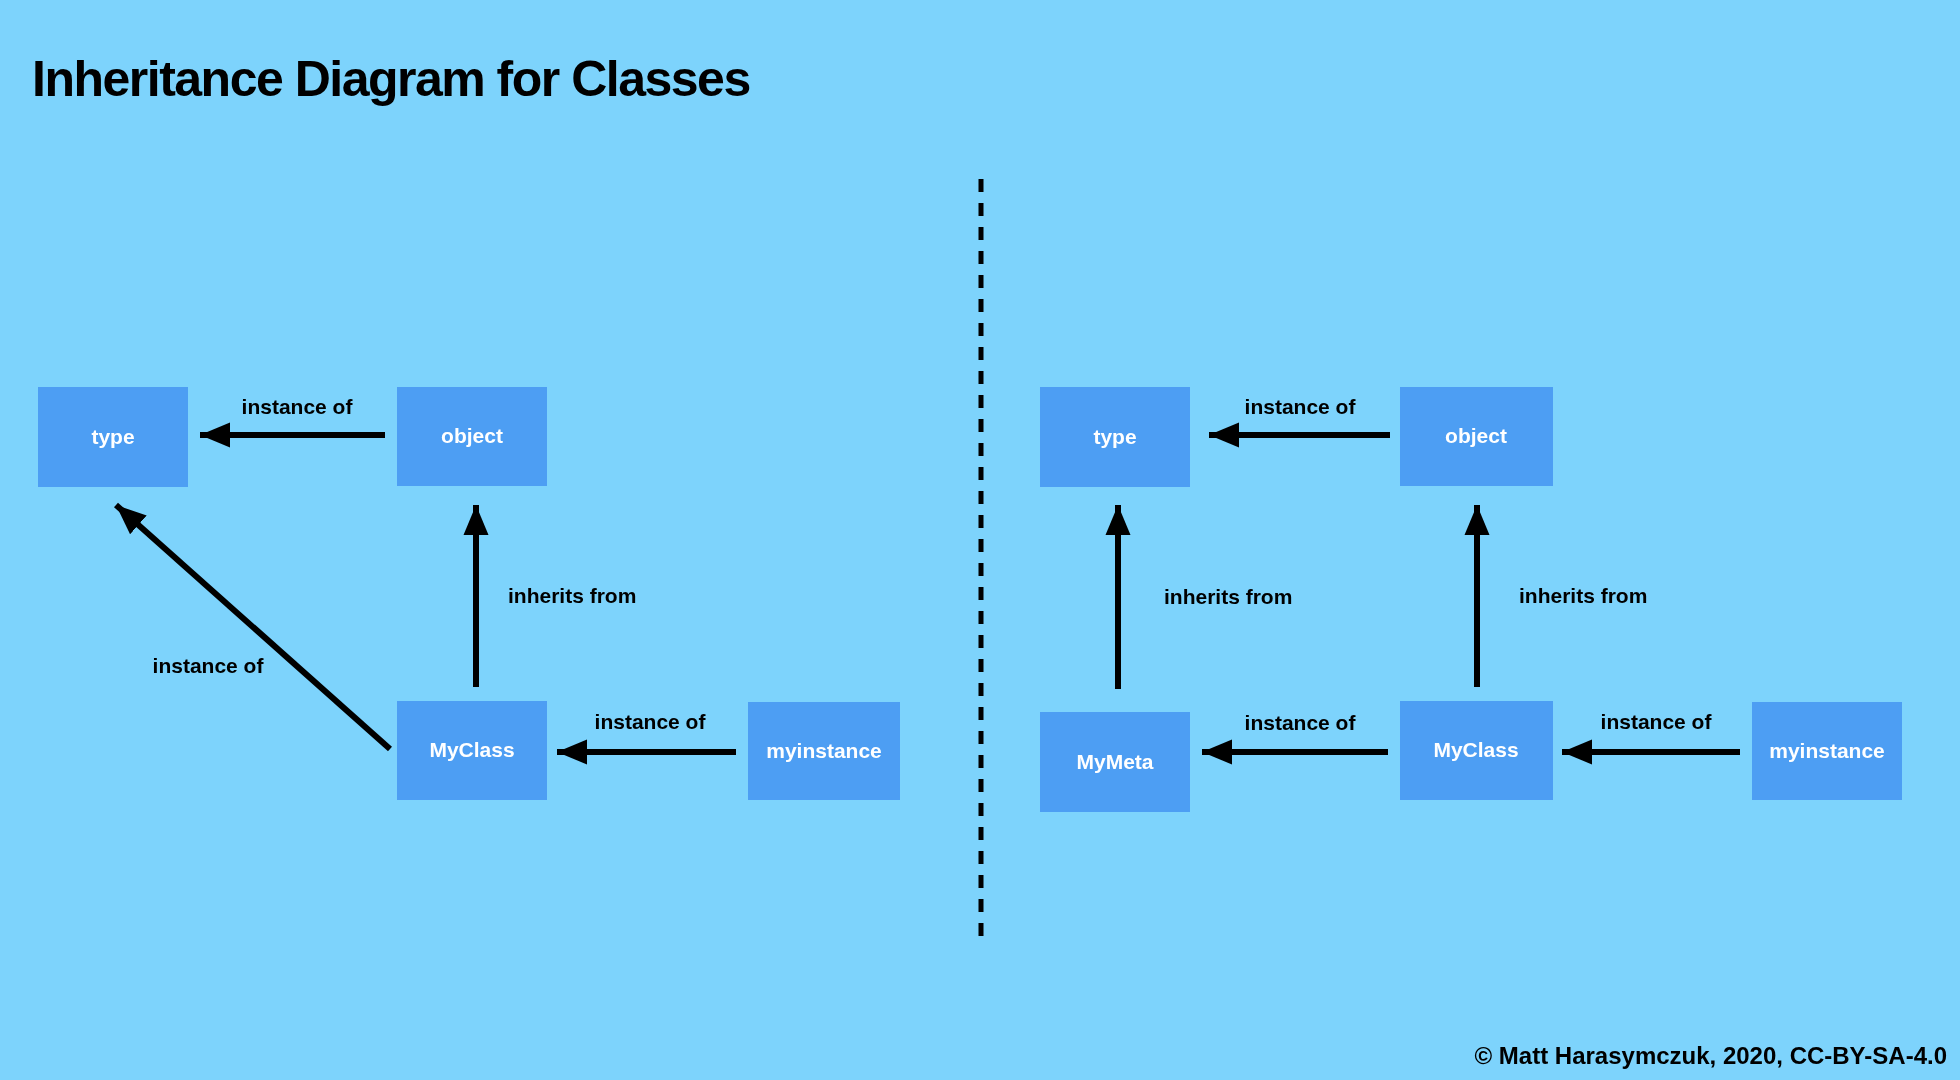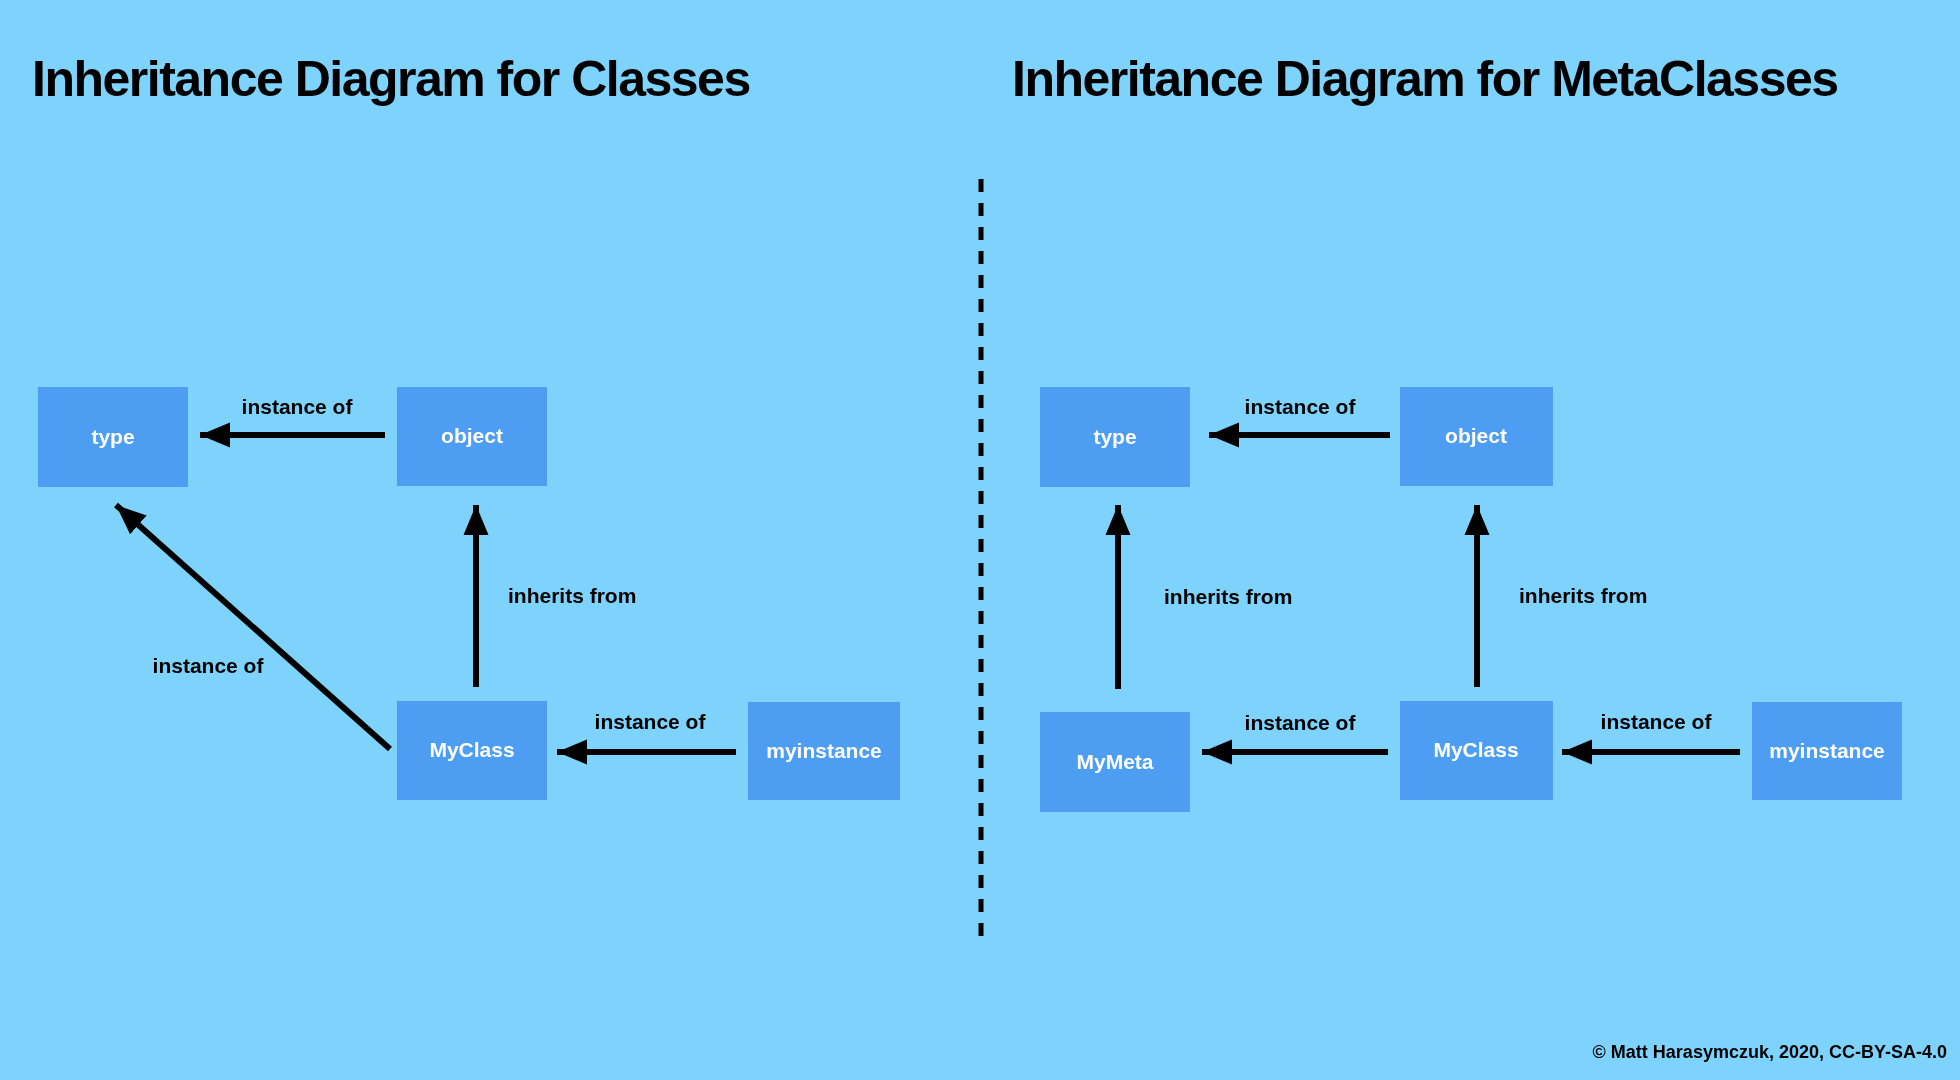"Inheritance Diagram for MetaClasses" div.title { html: <div>Inheritance Diagram for MetaClasses</div> -> none }
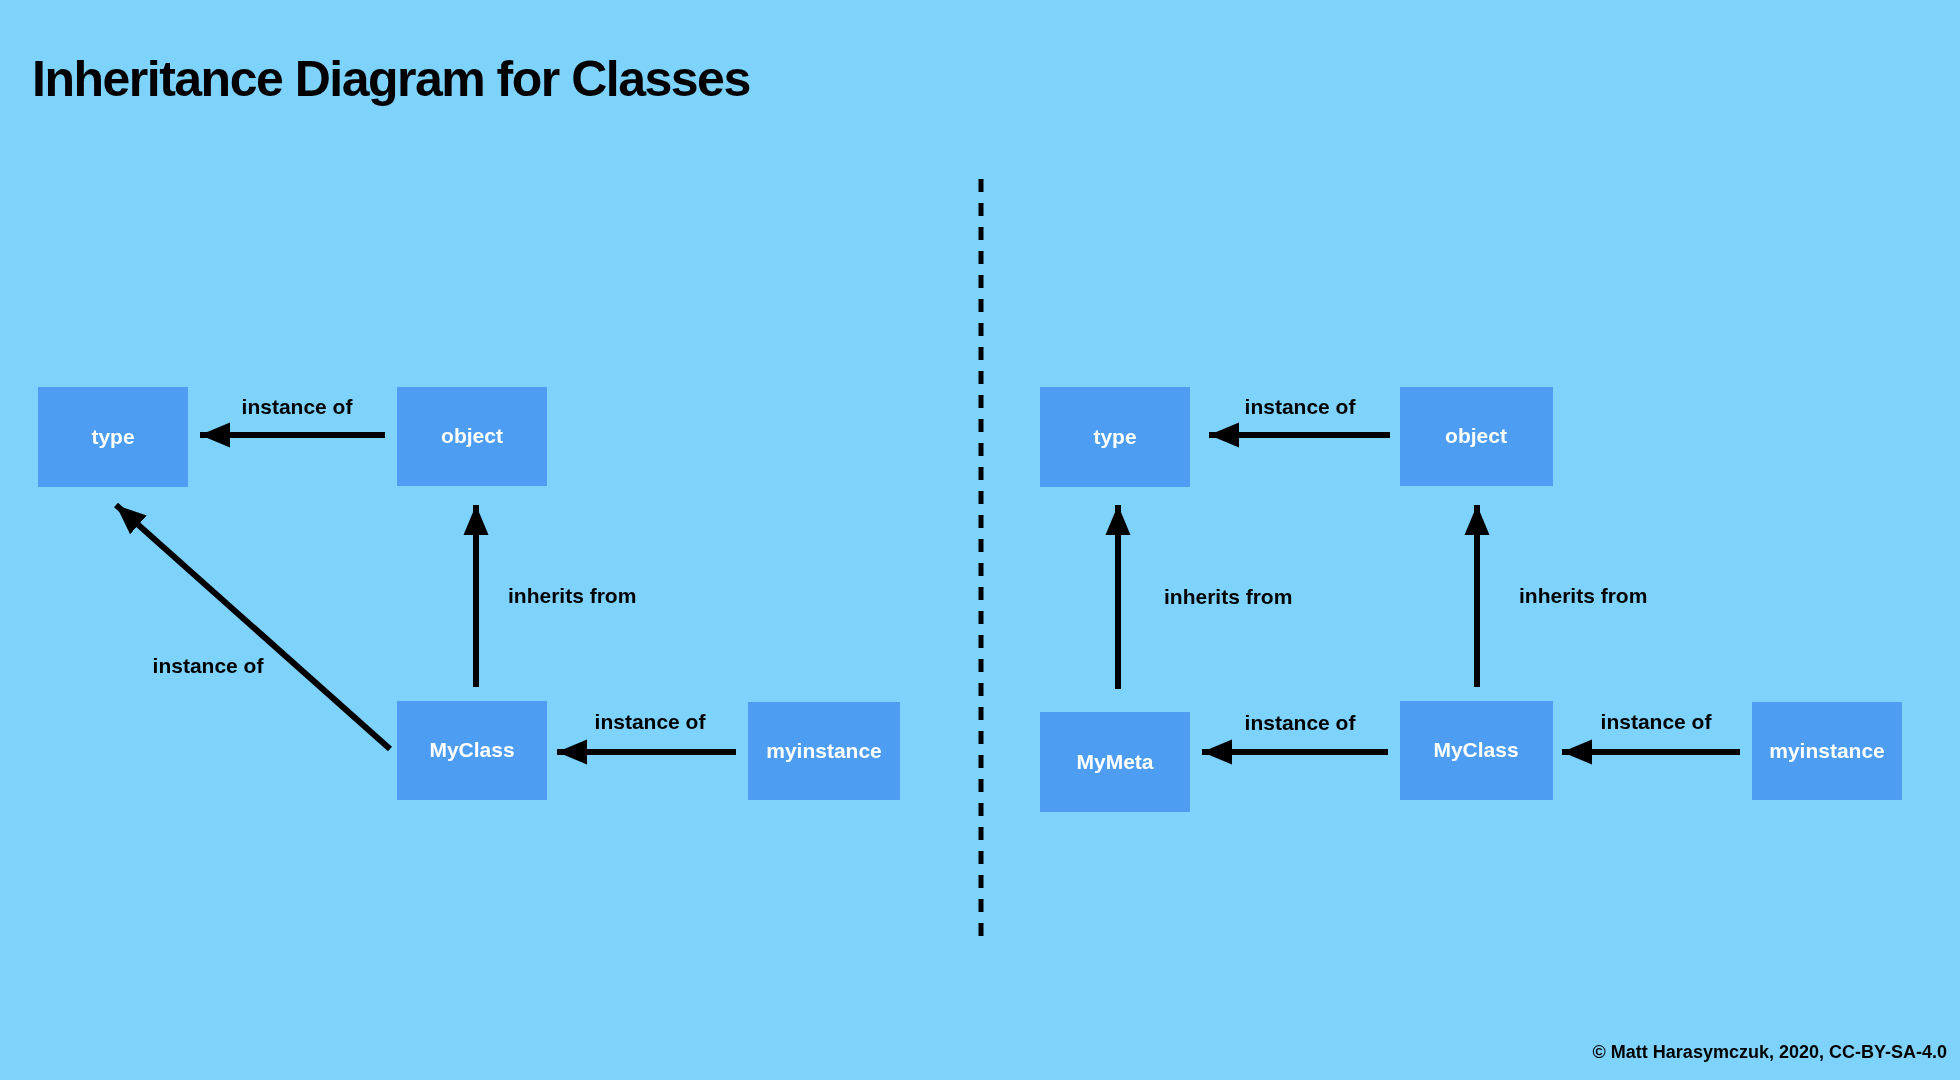"© Matt Harasymczuk, 2020, CC-BY-SA-4.0" #copyright { font-size: 18px -> 24px }
